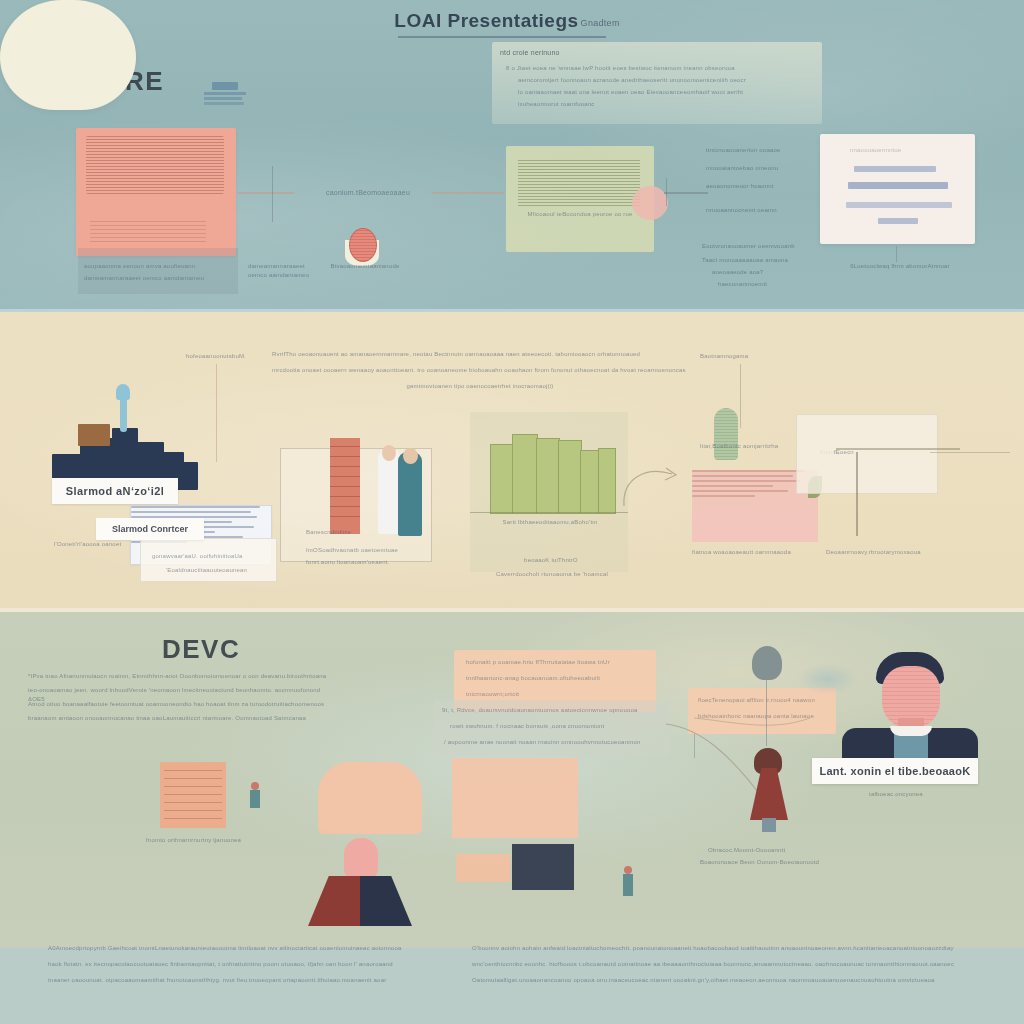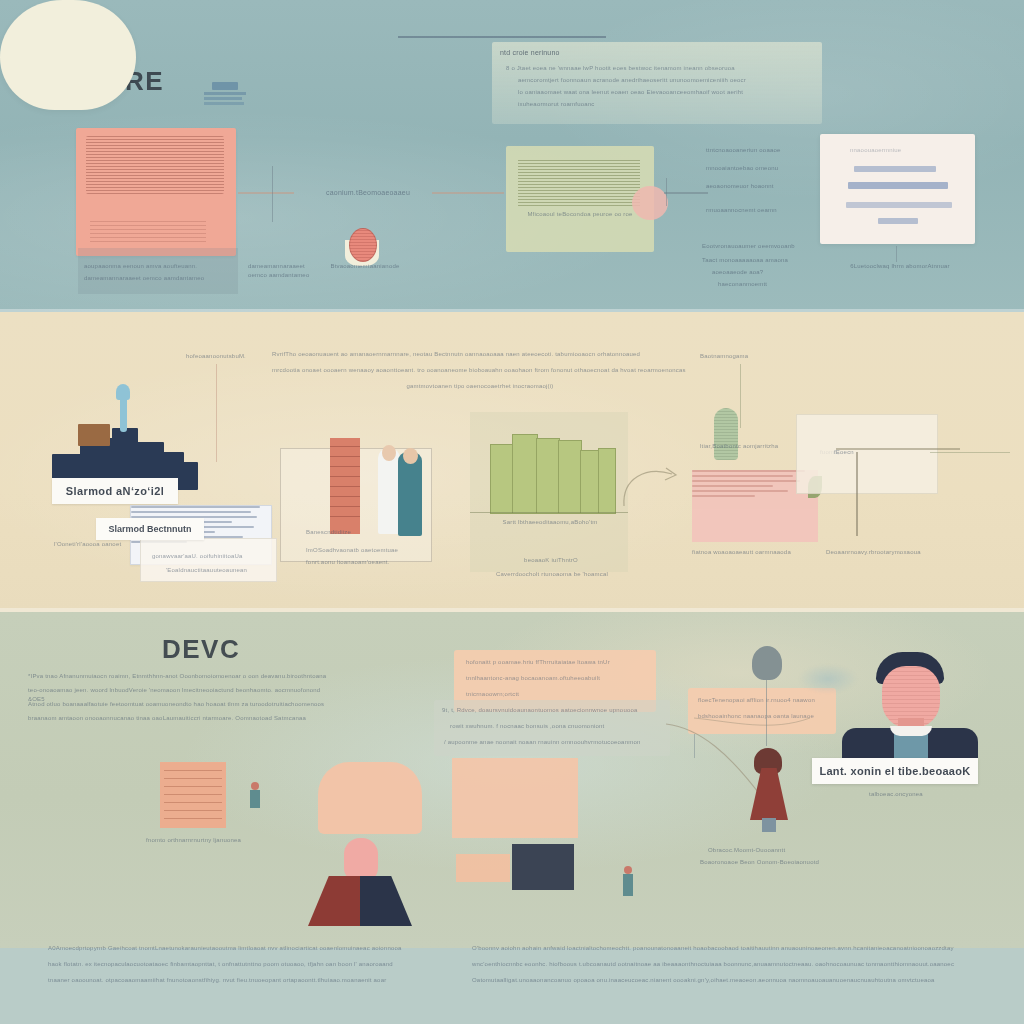"LOAI Presentatiegs Gnadtem" div { html: none -> <div> <span>LOAI Presentatiegs</span><span>Gnadtem</span> </div> }
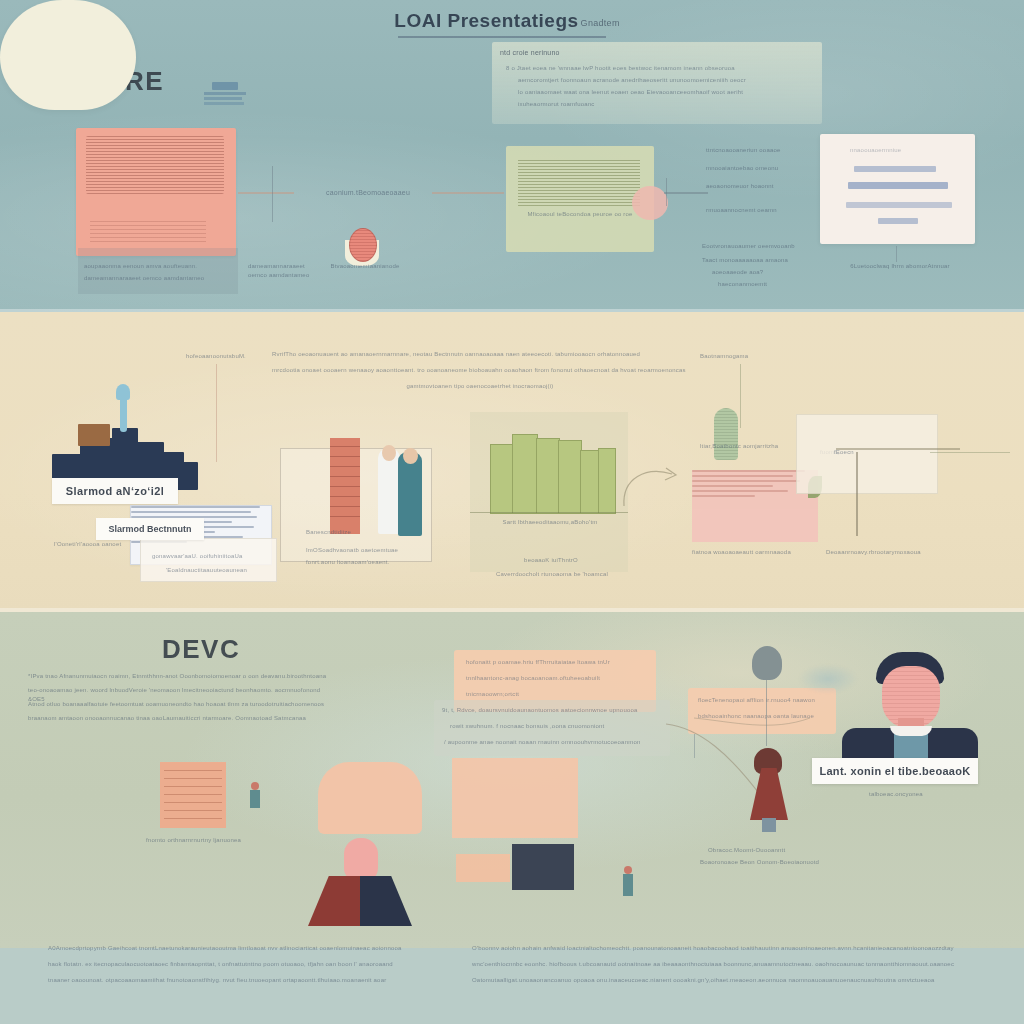"Slarmod Bectnnutn" span { text: Bectnnutn -> Conrtcer }
